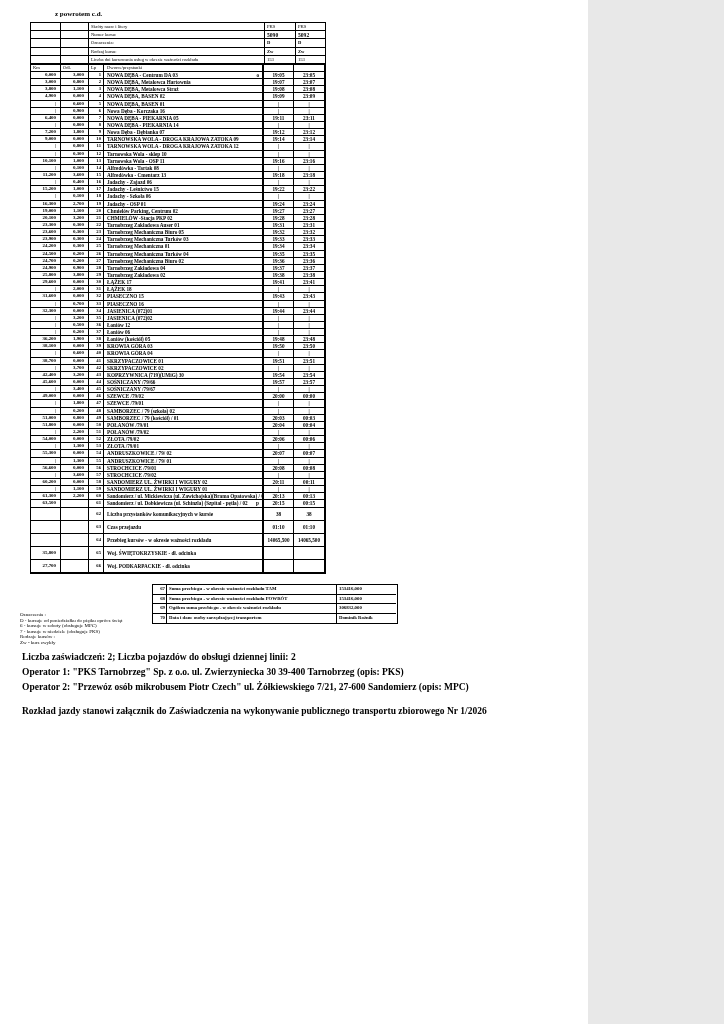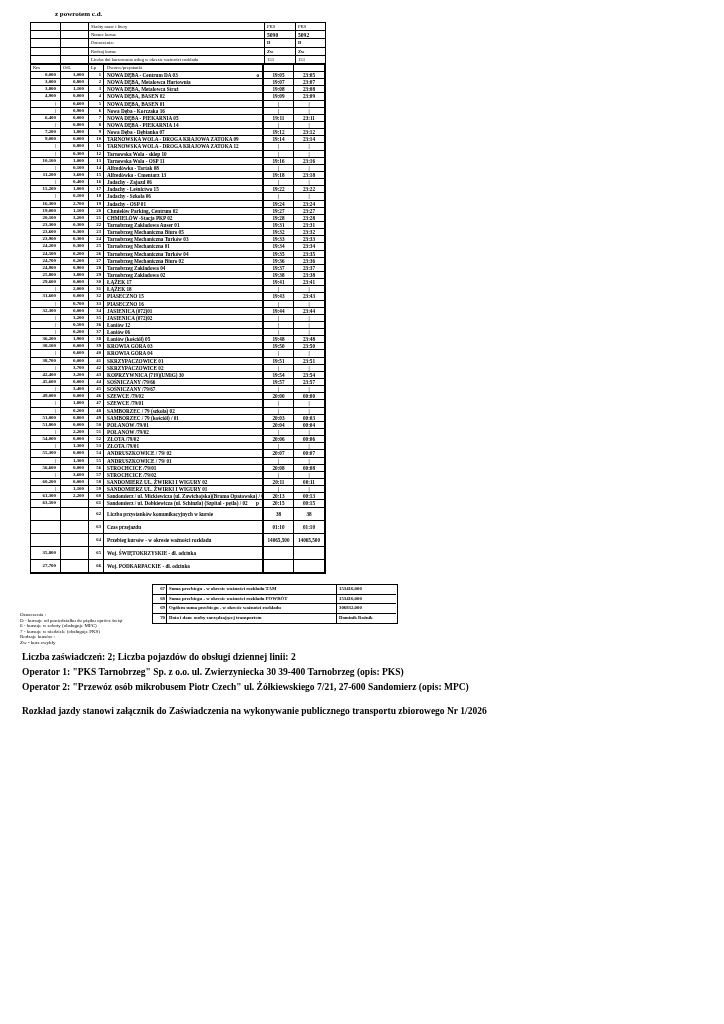"z powrotem c.d." .page { width: 724px -> 588px }
